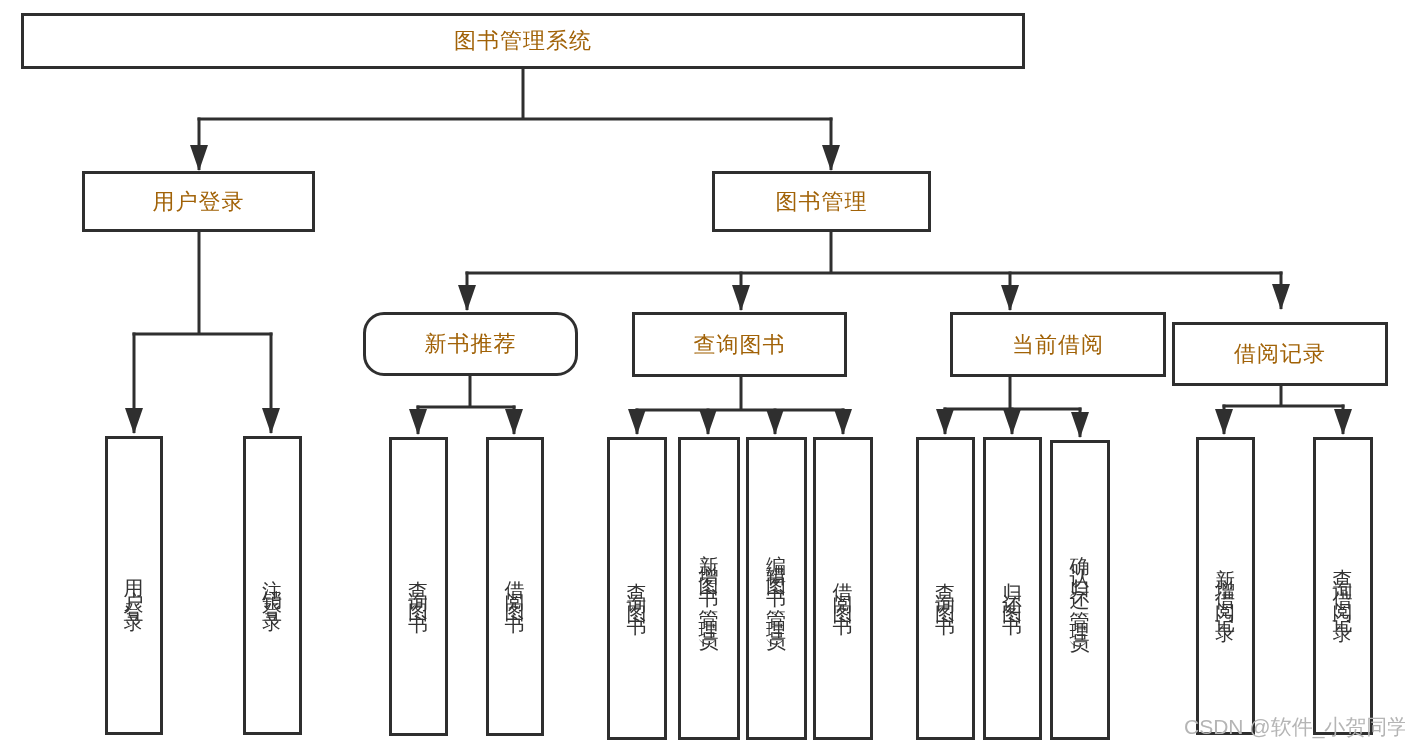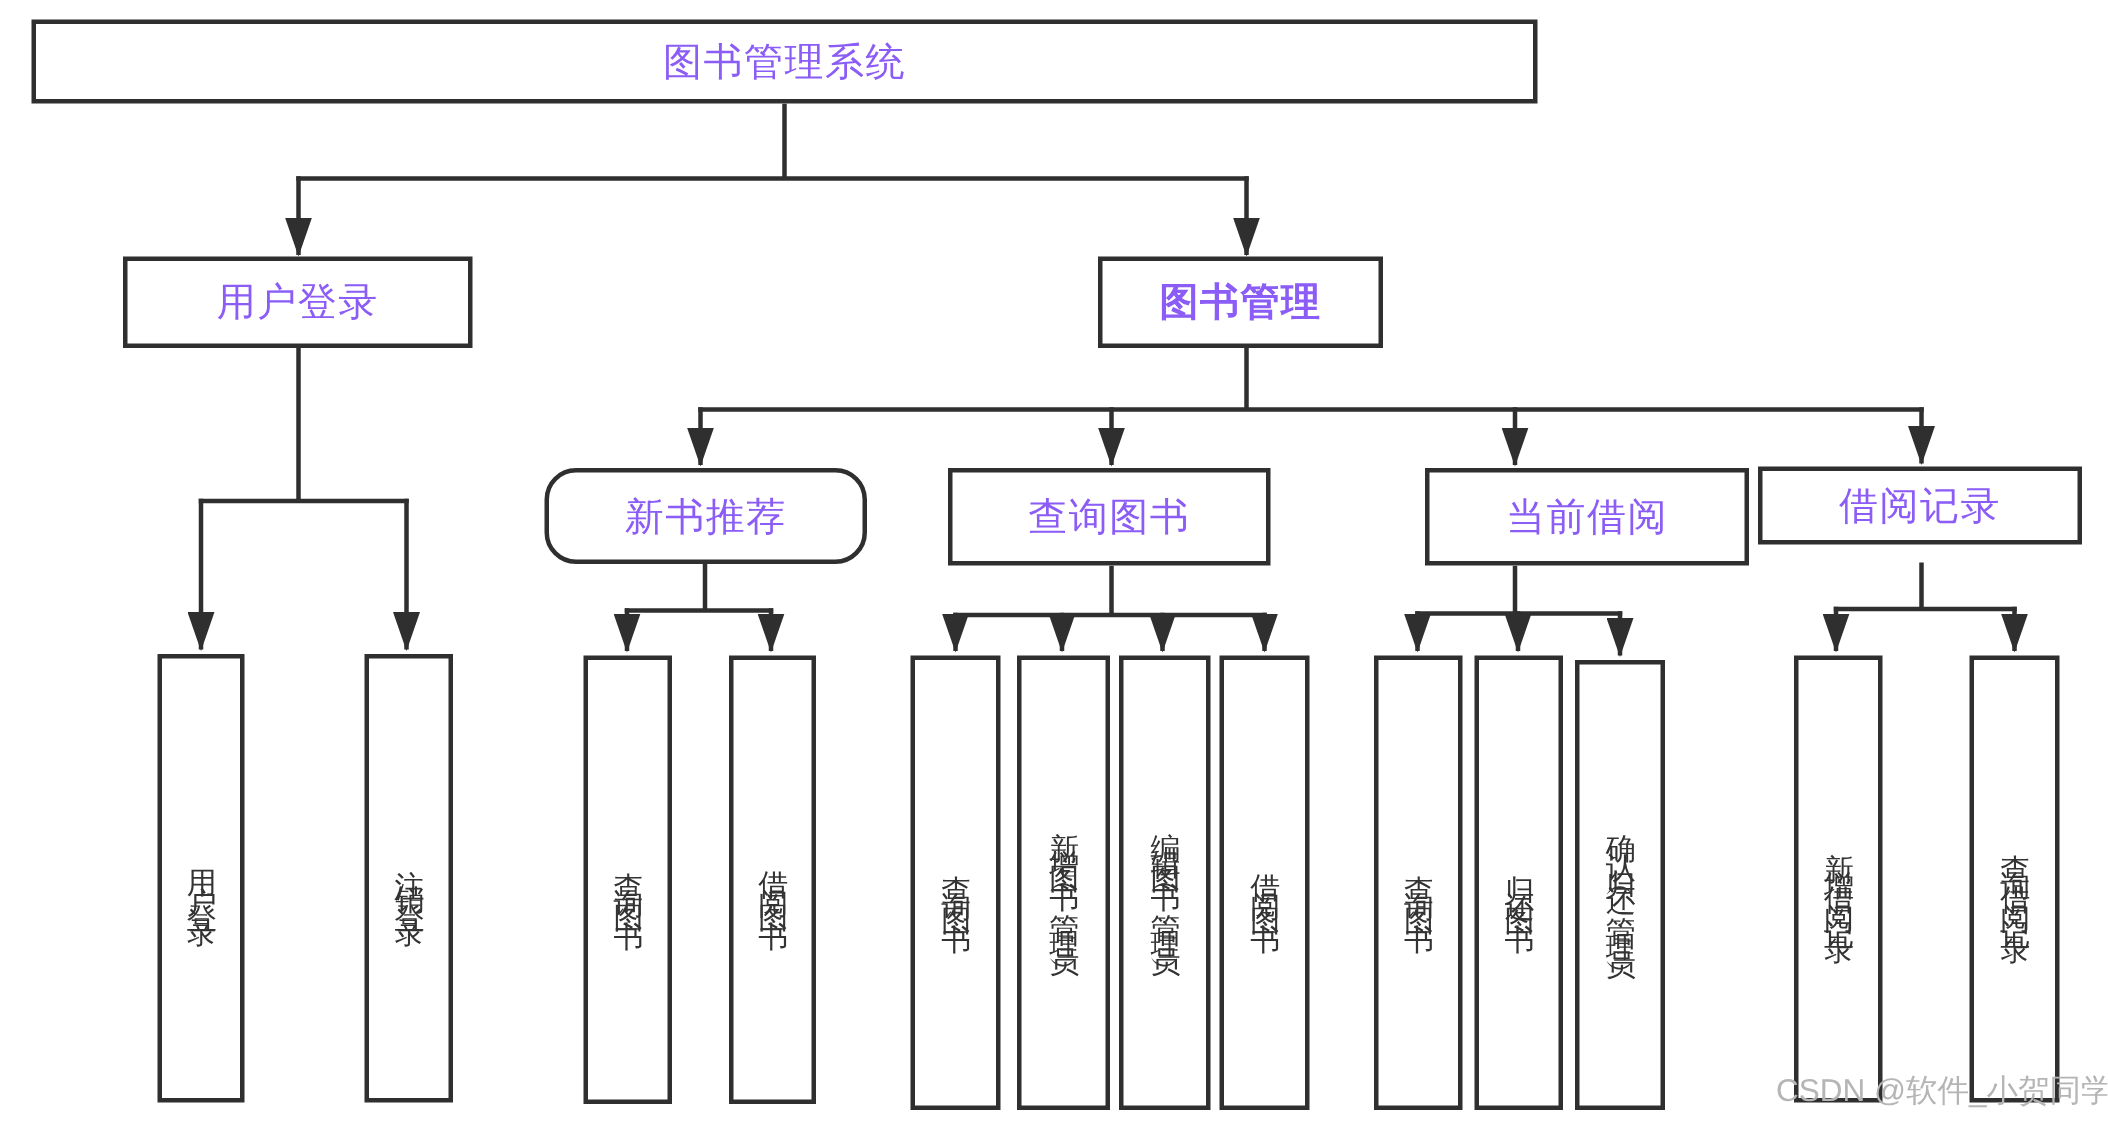"图书管理系统" .node .hlabel { color: #8b5cf6 -> #a16207; font-size: 26px -> 22px }
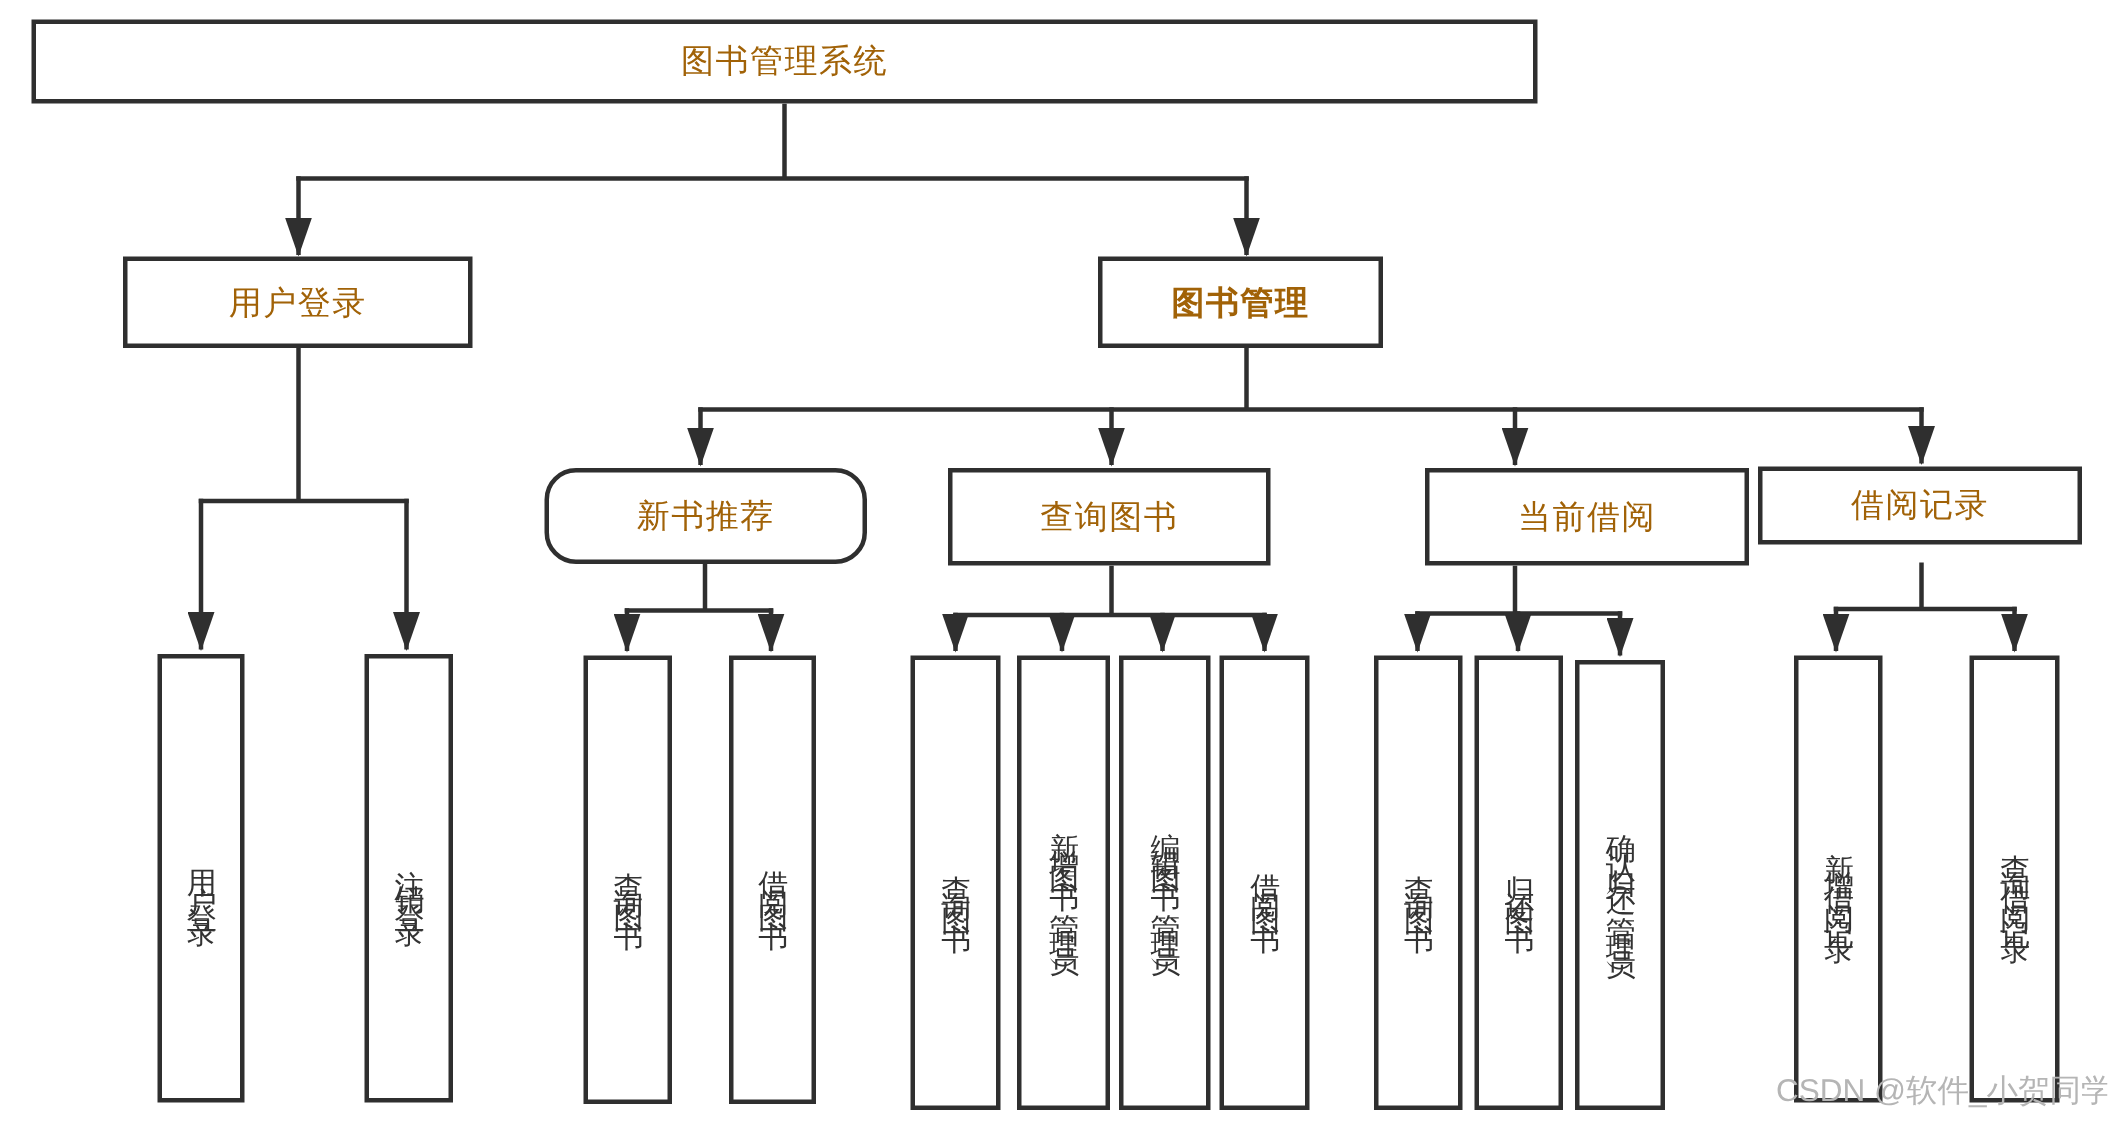"图书管理" div.node { font-weight: bold -> none; left: 732px -> 712px; width: 190px -> 219px }
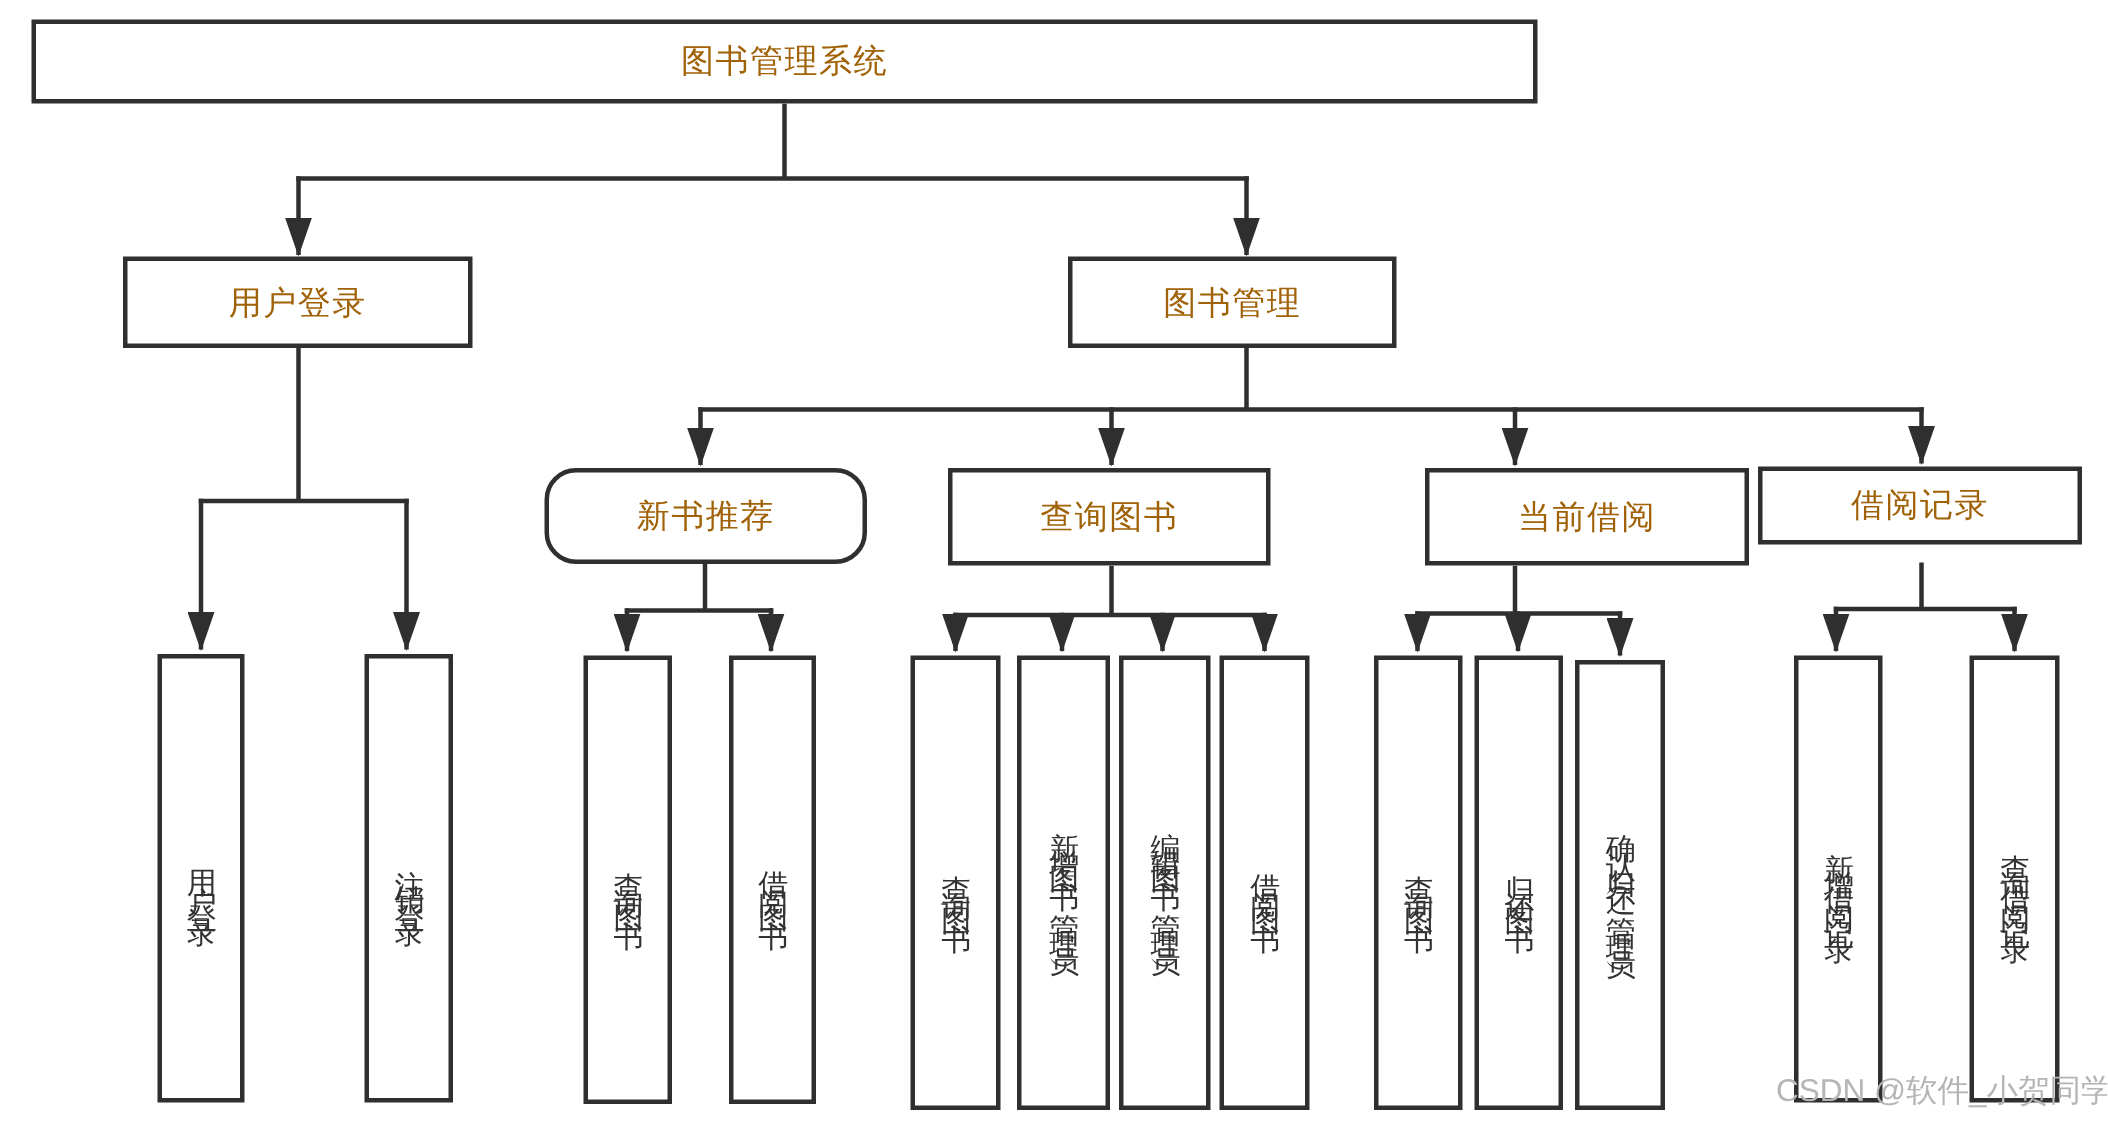"借阅记录" div.node { height: 52px -> 64px; top: 311px -> 322px }
